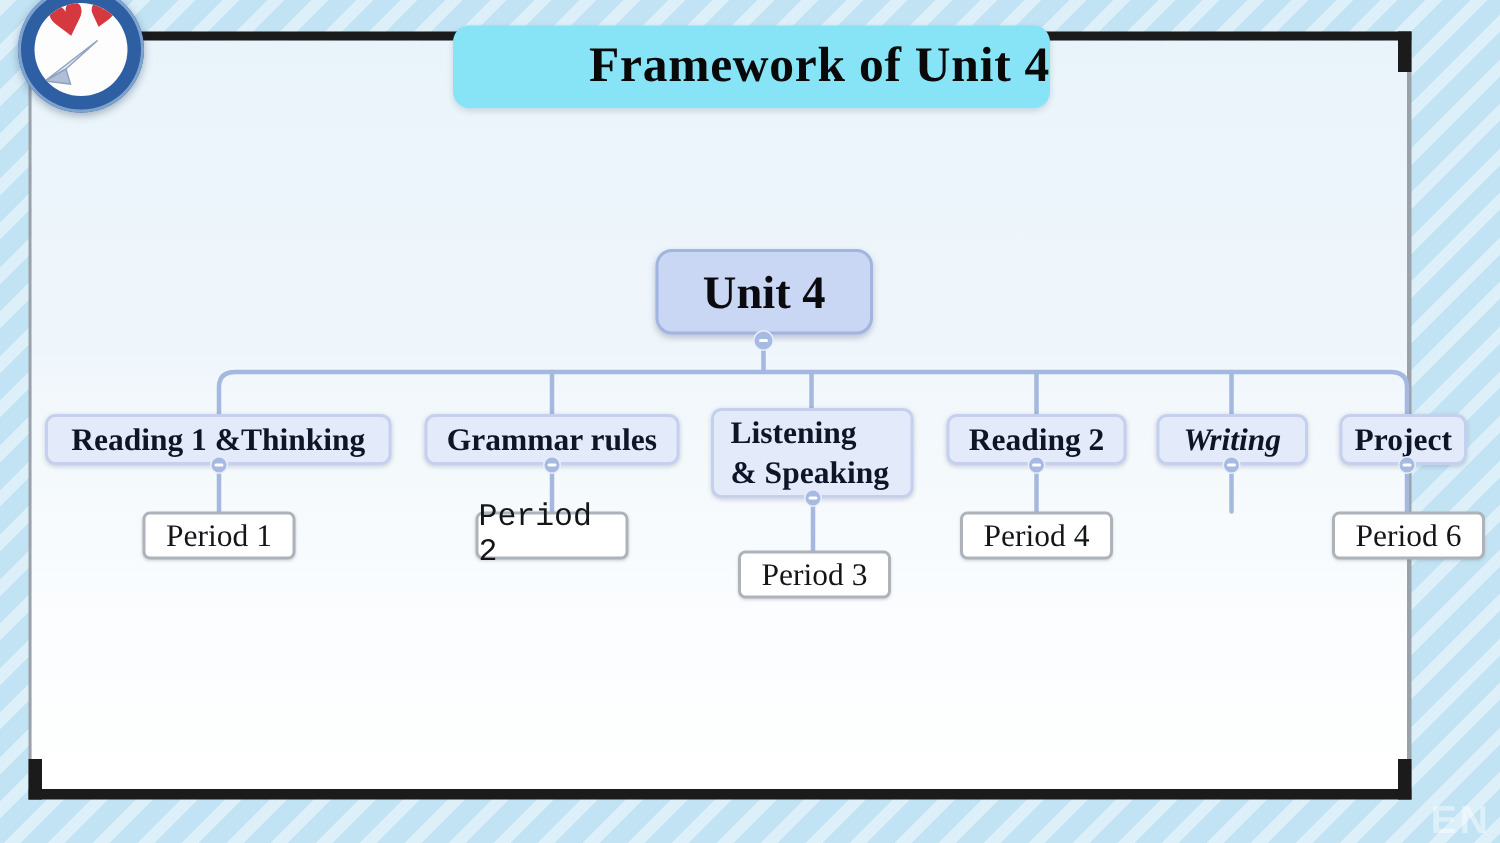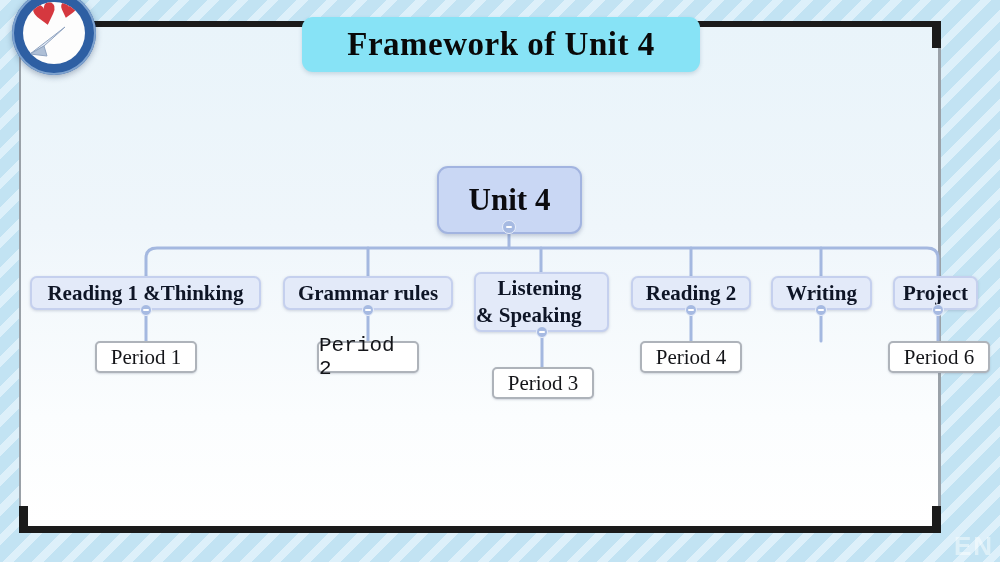"Framework of Unit 4" .title-banner { justify-content: center -> flex-end }
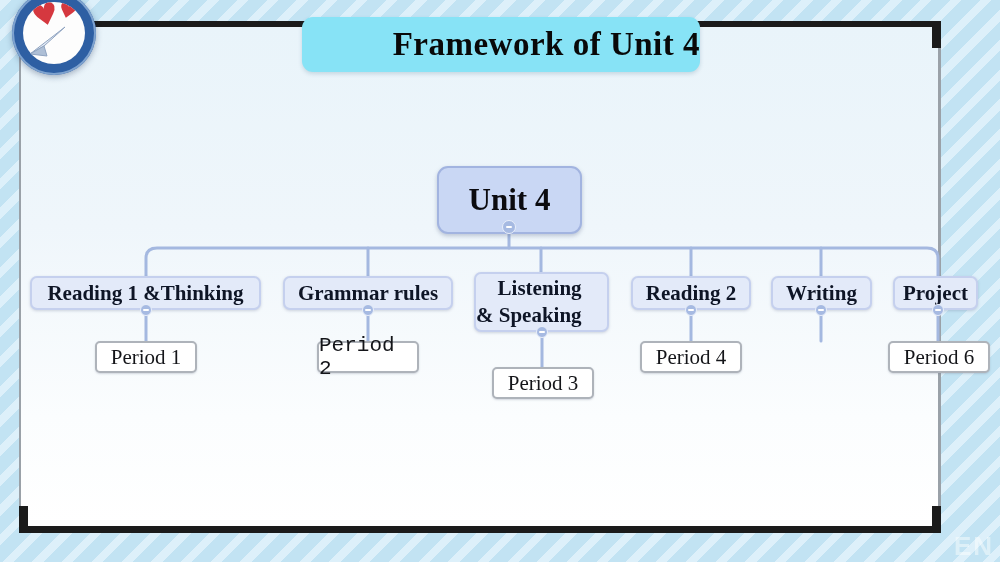"Unit 4" .node.root { height: 68px -> 57px }
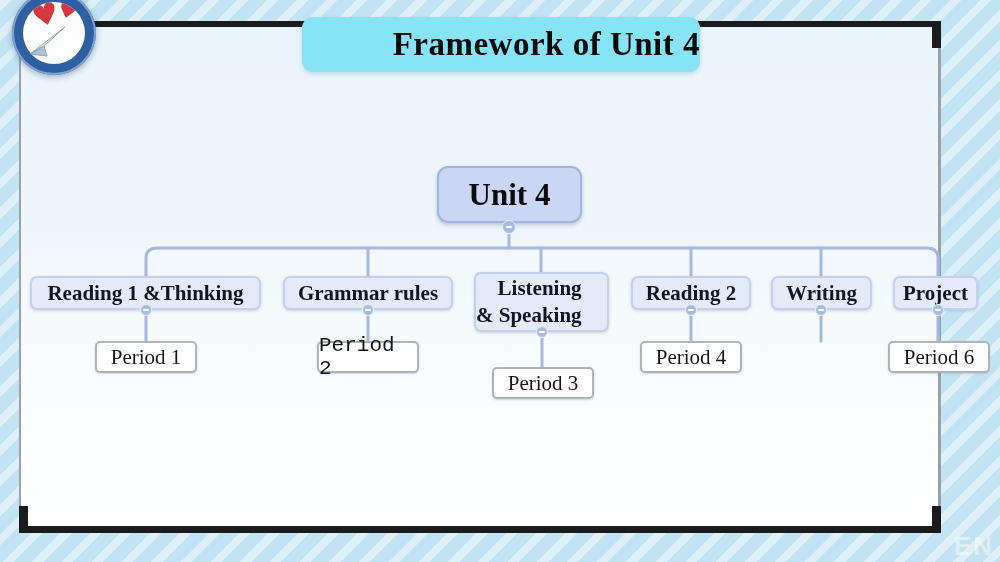"Listening" .topic.b2 span { padding-left: none -> 11px; text-align: right -> left }
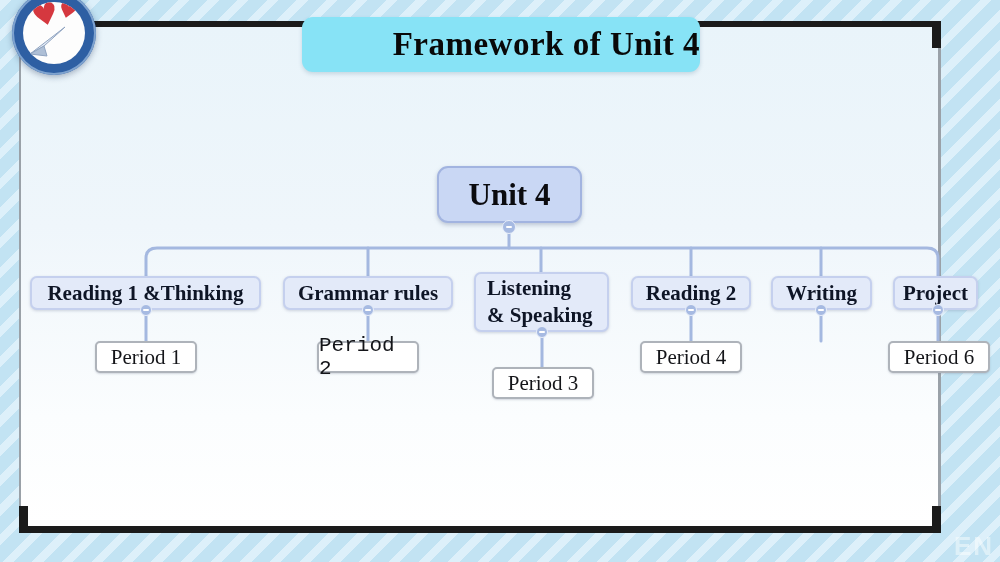"Writing" .topic.b4 { font-style: none -> italic }
